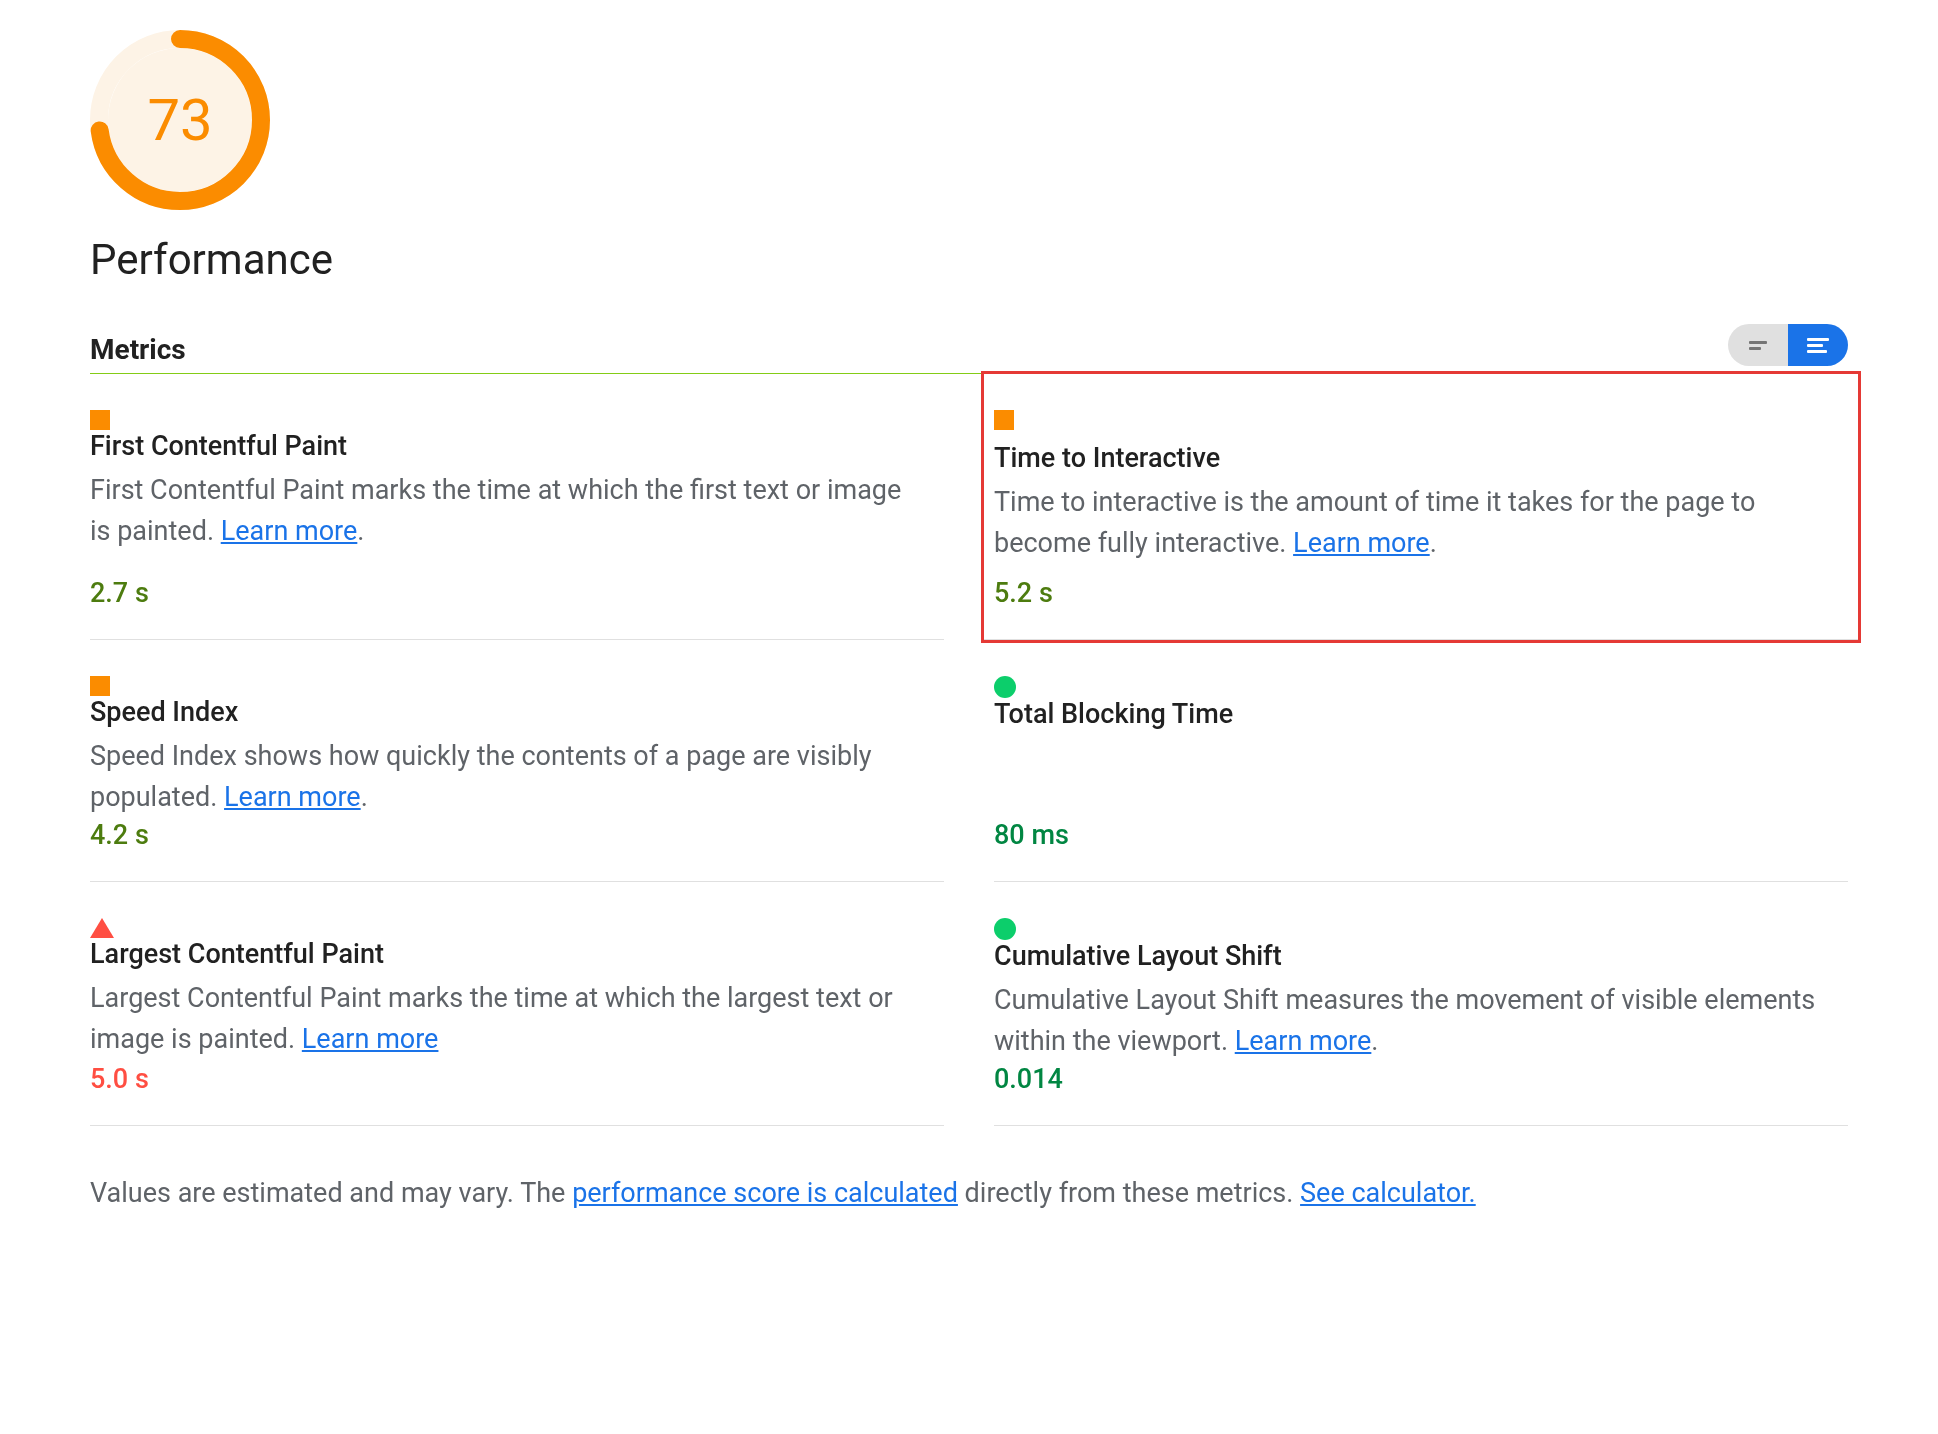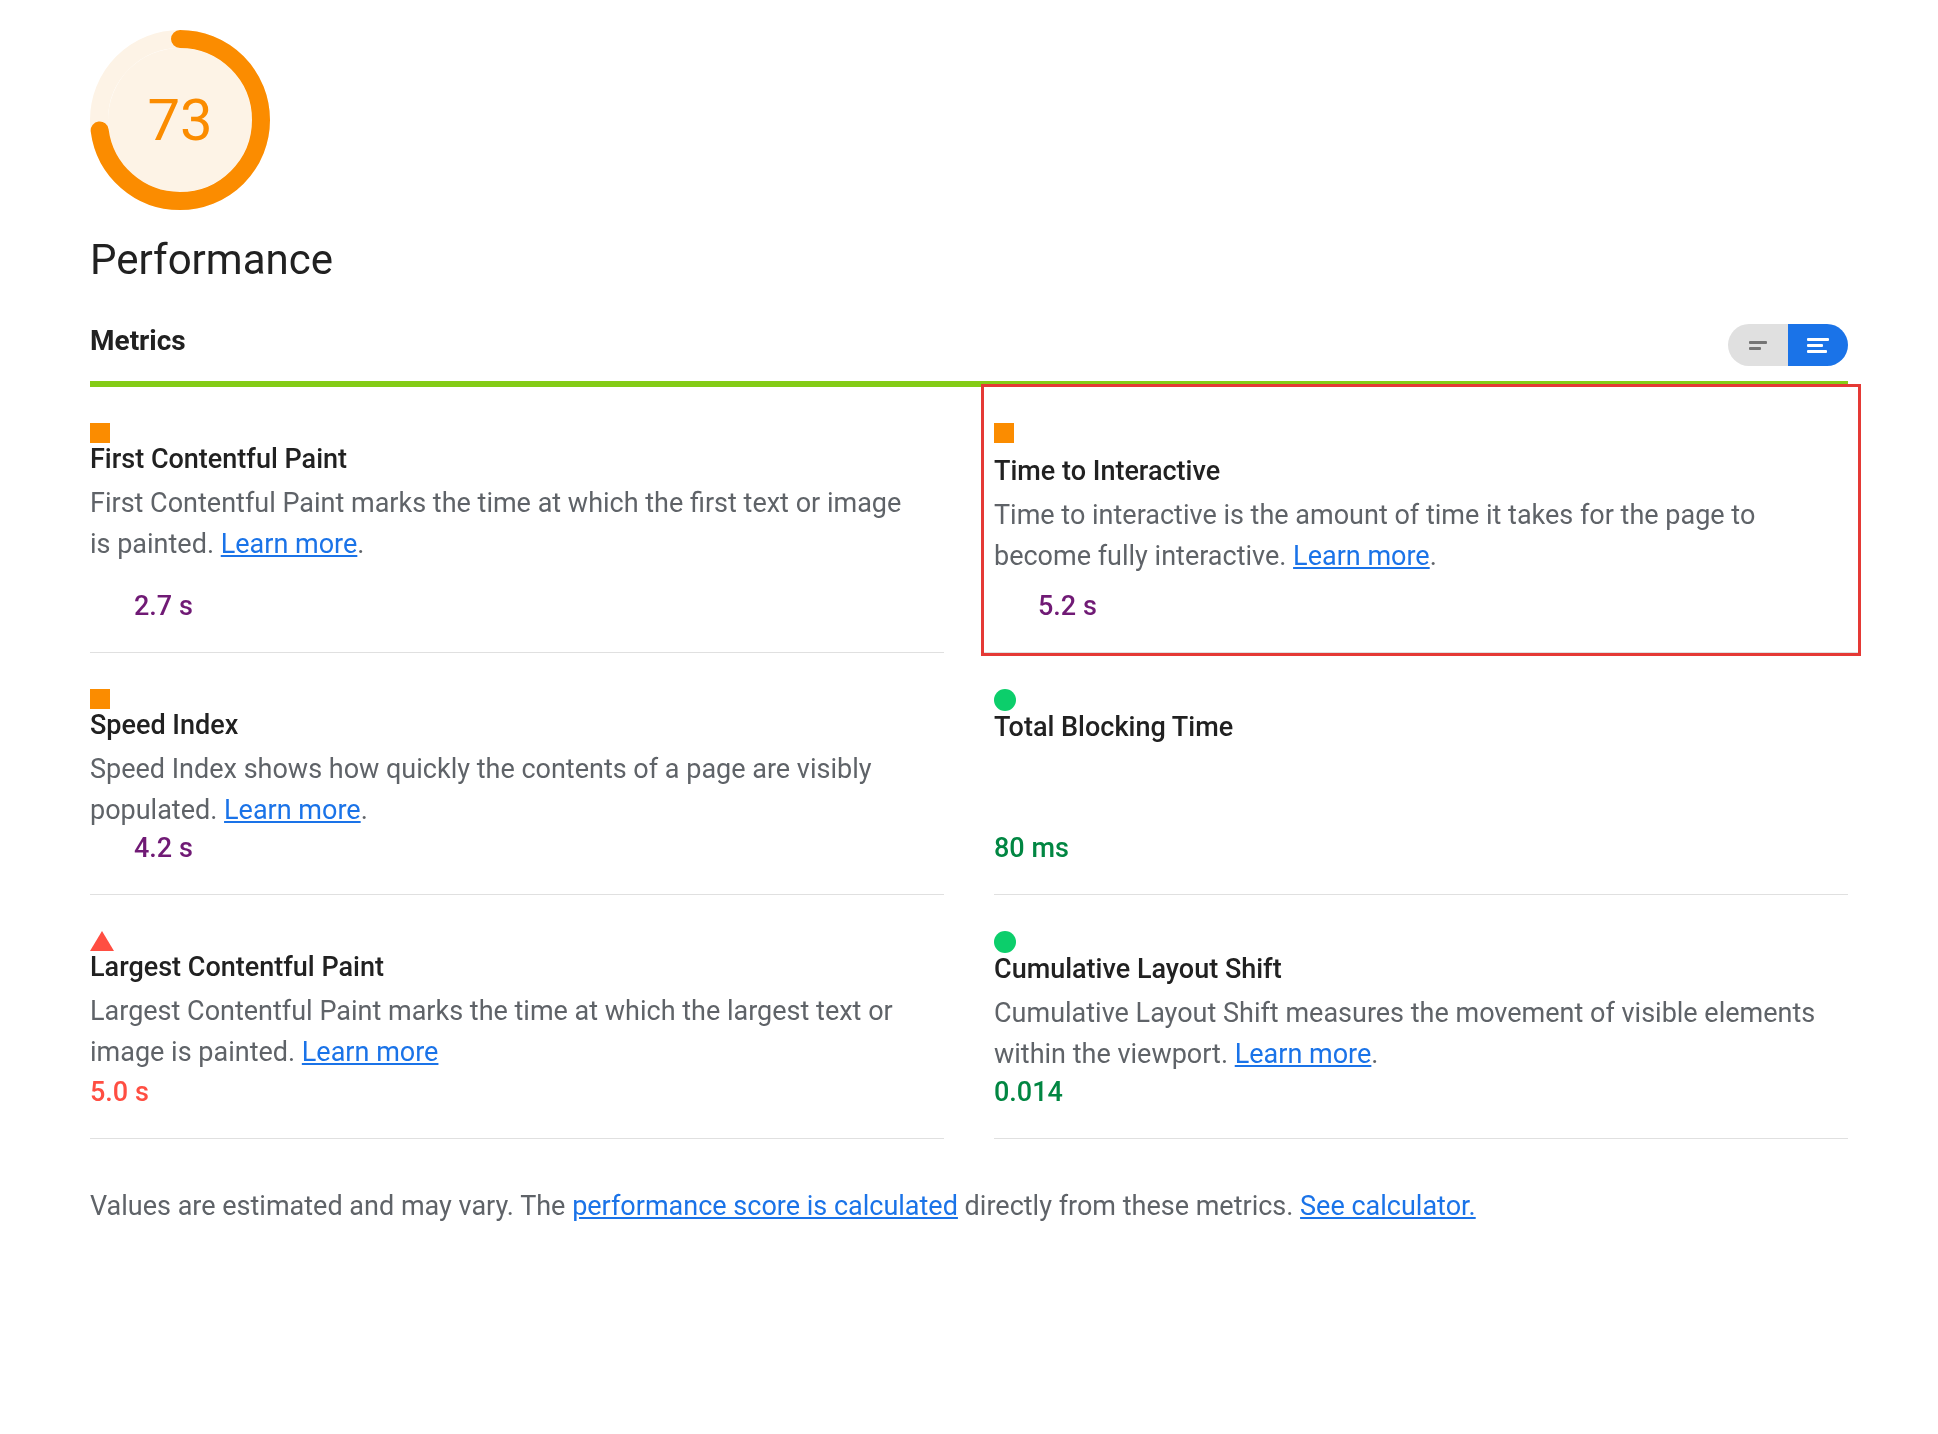"Metrics" .metrics-header { align-items: flex-start -> flex-end; border-bottom: 6px solid #84cc16 -> 1px solid #84cc16; padding-bottom: 15px -> 7px }
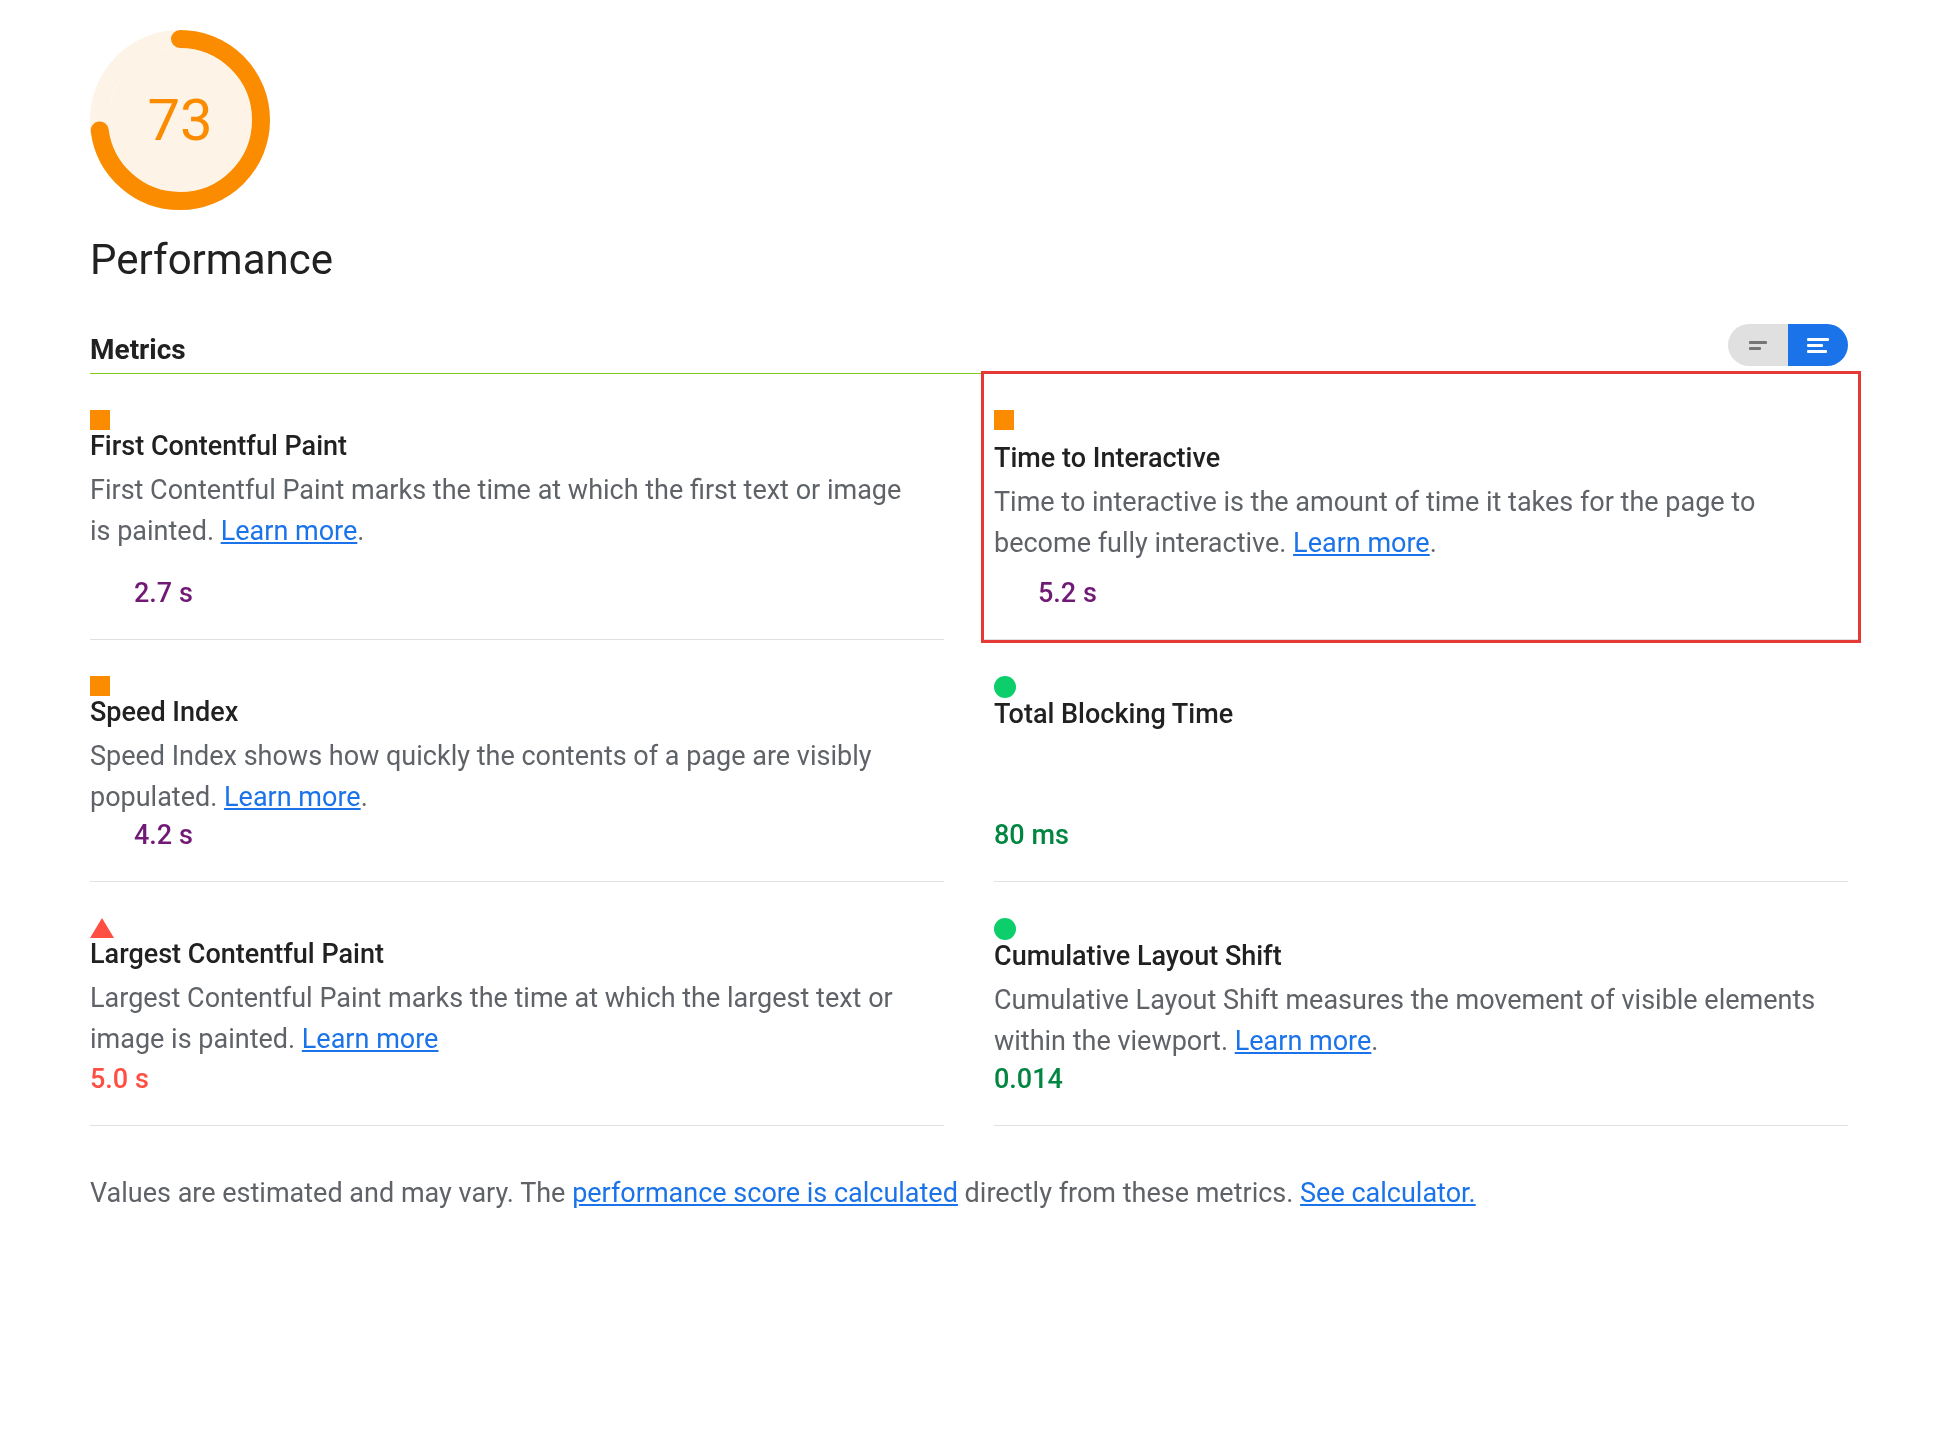"2.7 s" .val-orange2 { color: #701a75 -> #4d7c0f; margin-left: 44px -> none }
